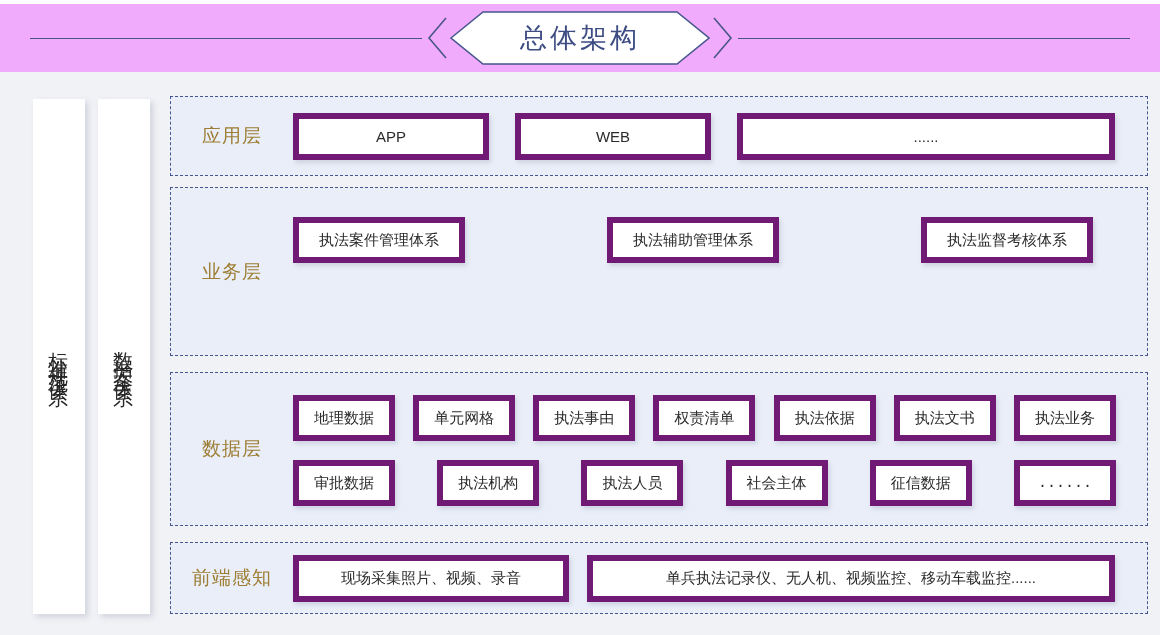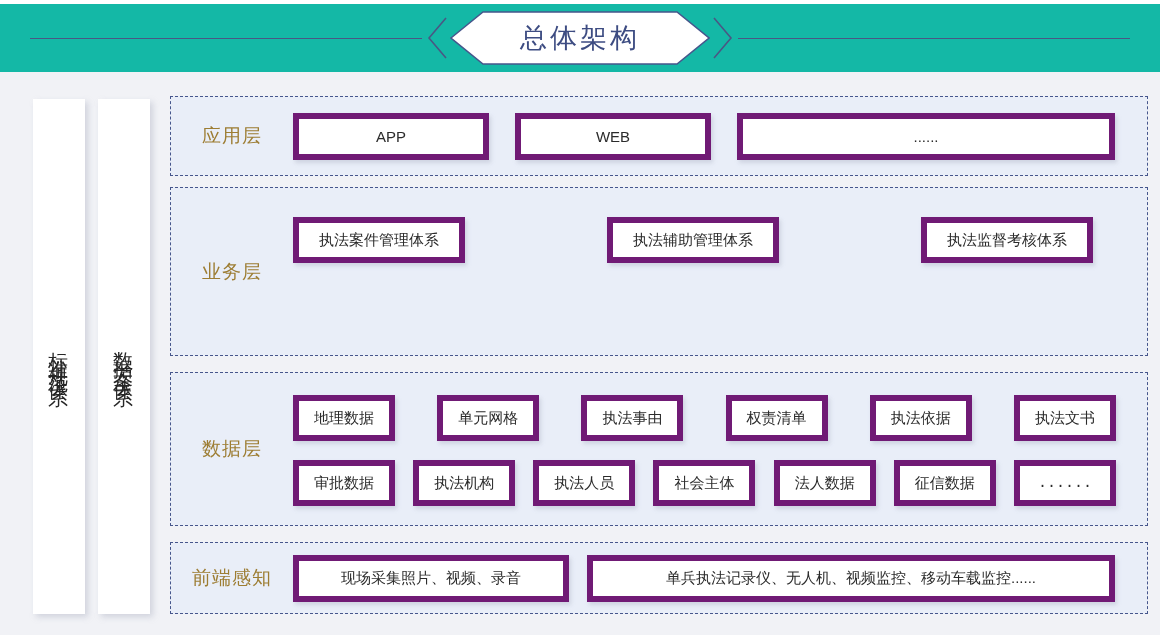"总体架构" .title-band { background: #14b8a6 -> #f0abfc }
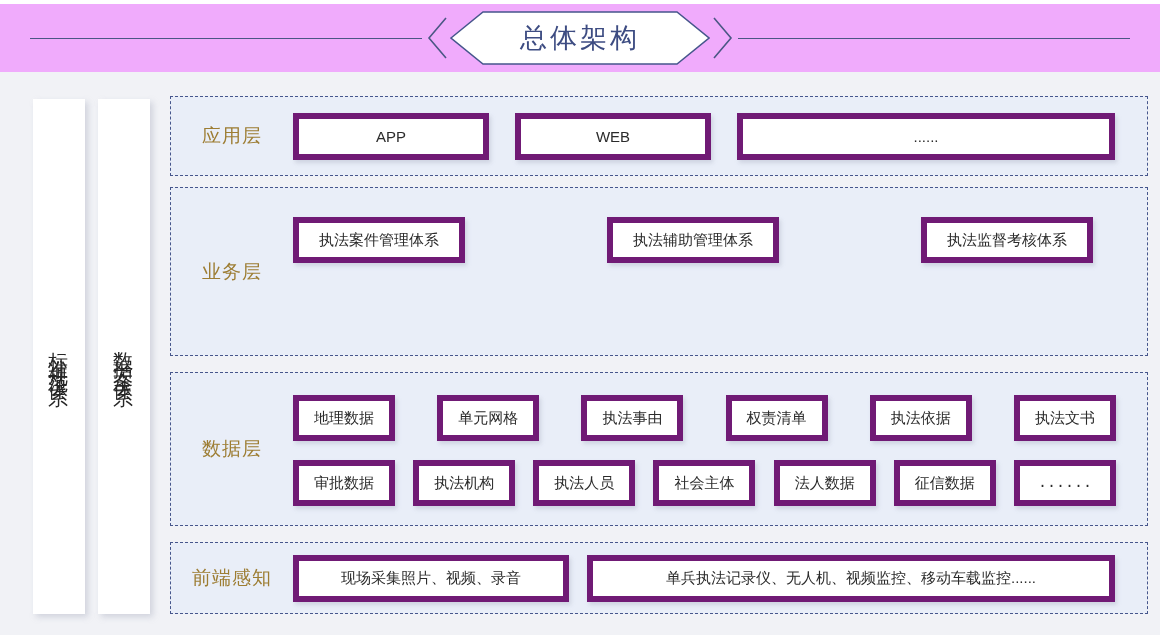"执法业务" div.box { html: none -> <div>执法业务</div> }
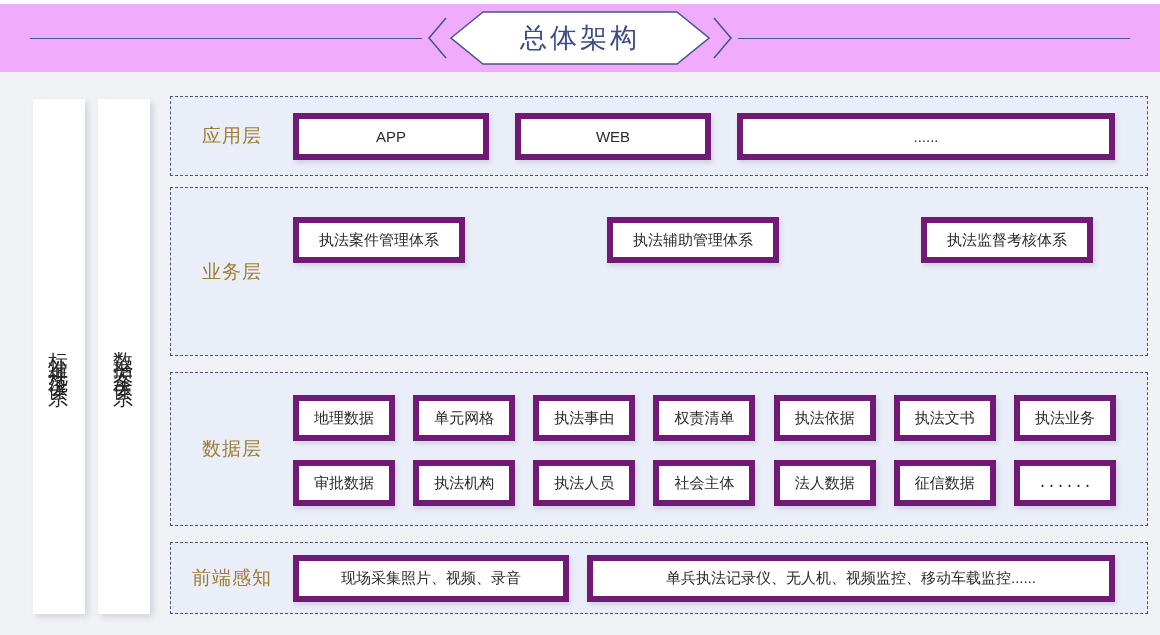"法人数据" div.box { html: <div>法人数据</div> -> none }
